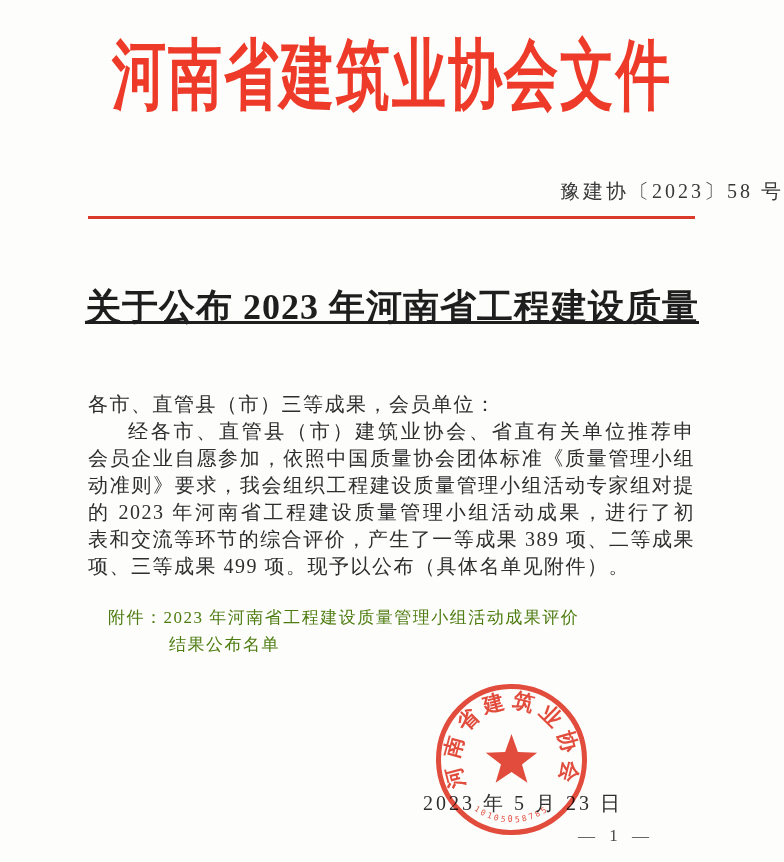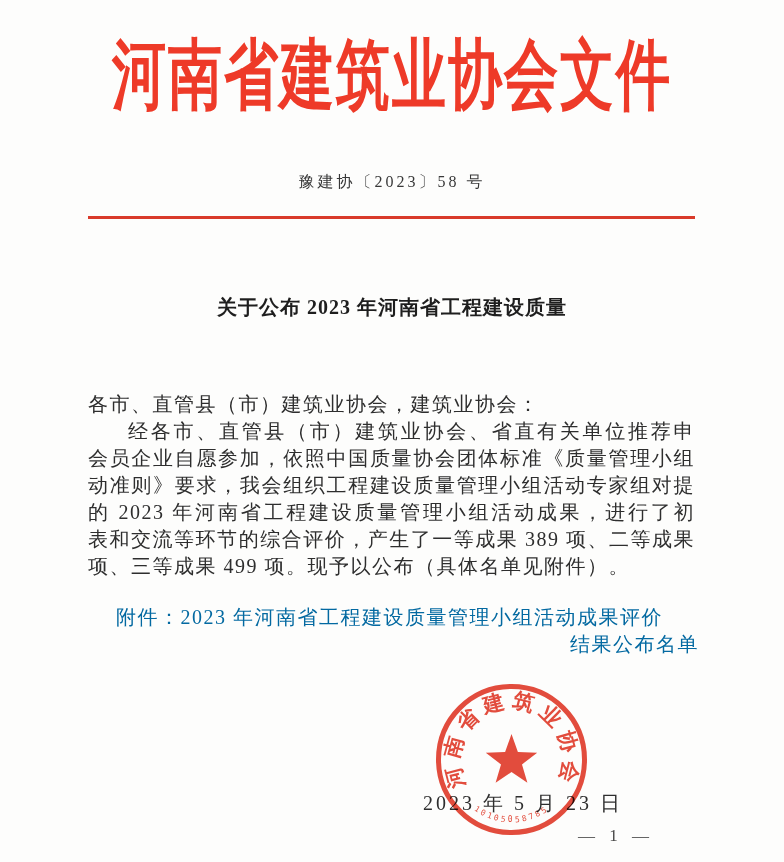"豫建协〔2023〕58 号" .doc-number { font-size: 16px -> 20px; text-align: center -> right; top: 172px -> 178px }
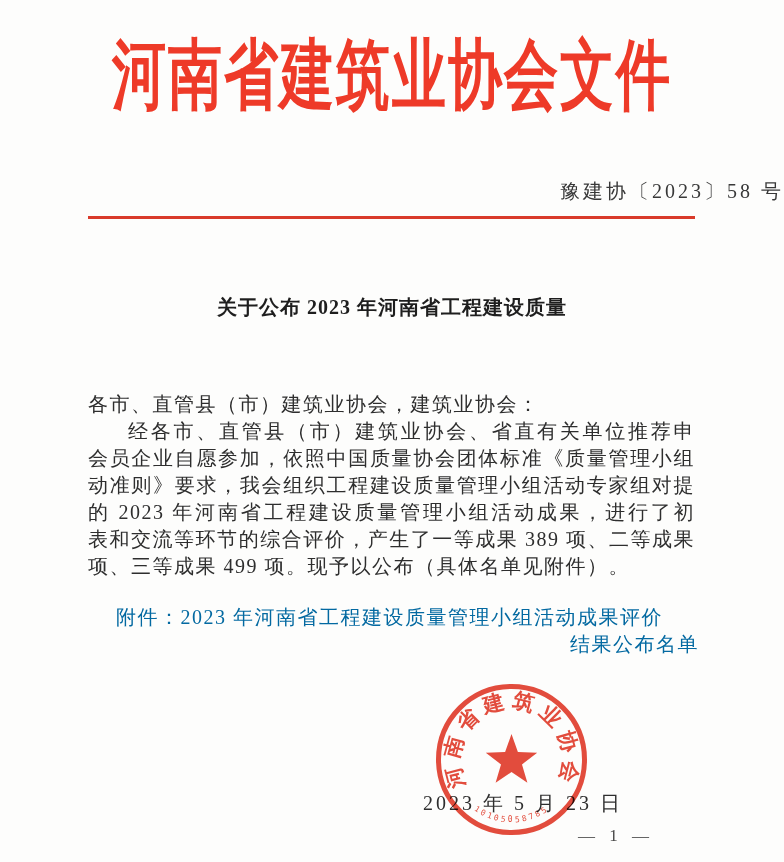"关于公布 2023 年河南省工程建设质量" .notice-title { font-size: 20px -> 36px; text-decoration: none -> underline }
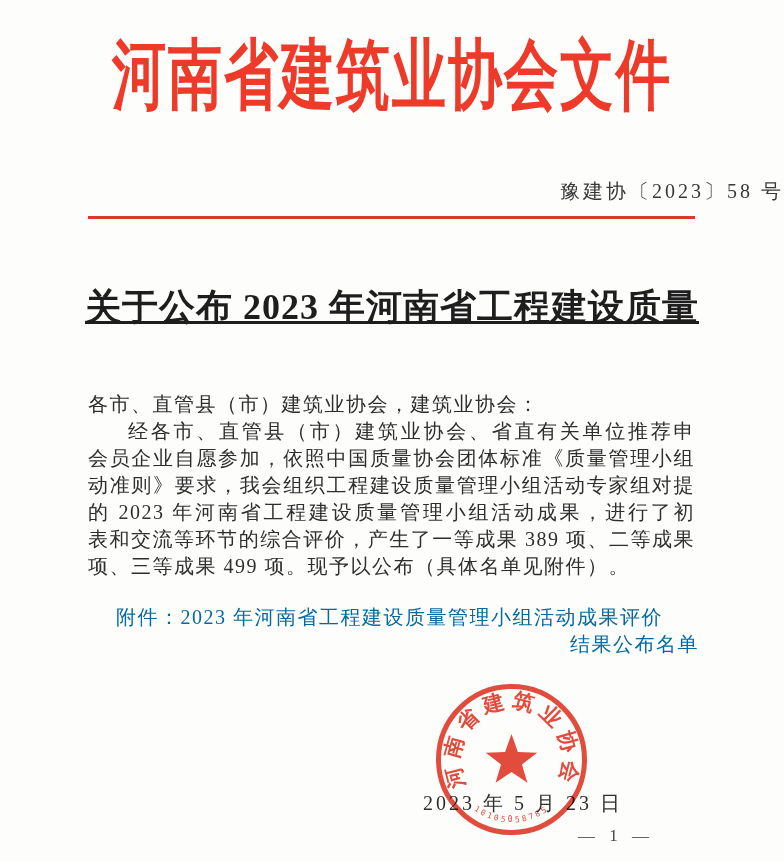"各市、直管县（市）建筑业协会，建筑业协会：" div.line { text: 建筑业协会，建筑业协会 -> 三等成果，会员单位 }
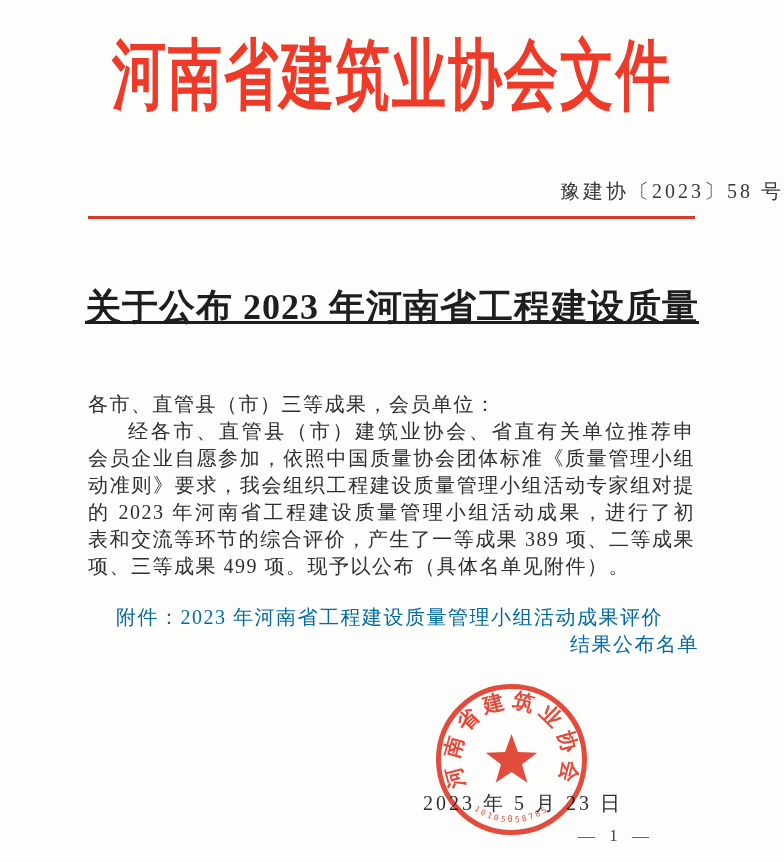"附件：2023 年河南省工程建设质量管理小组活动成果评价" .attachment-block { color: #0369a1 -> #4d7c0f; font-size: 20px -> 17px; left: 92px -> 84px }
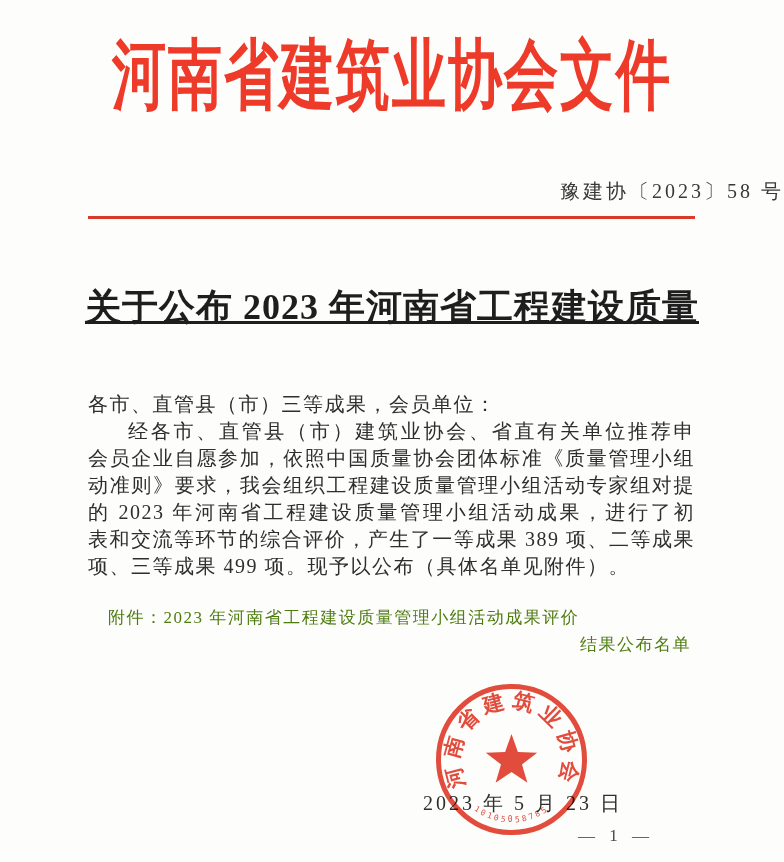"结果公布名单" .attachment-block .att-line2 { text-align: right -> none }
